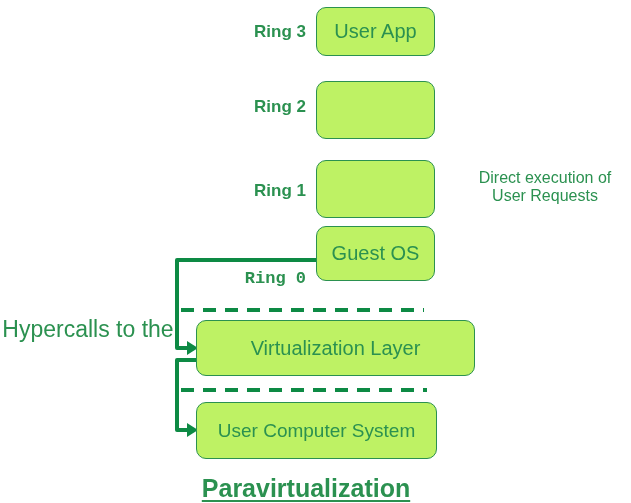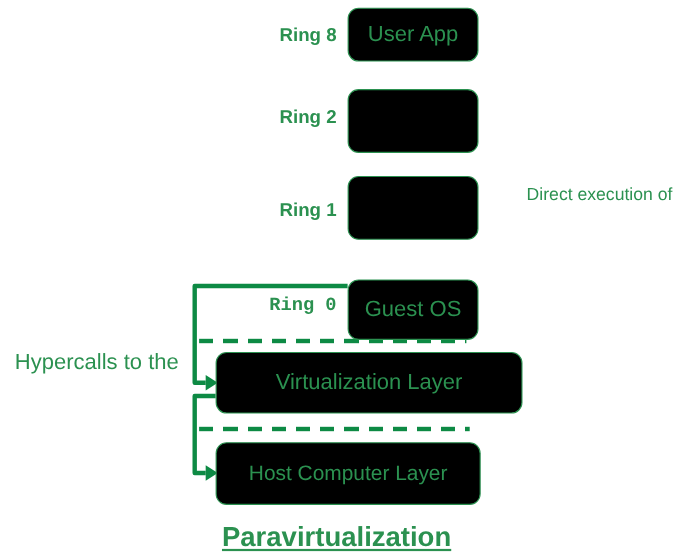"Ring 8" div.ring-label { text: 8 -> 3 }
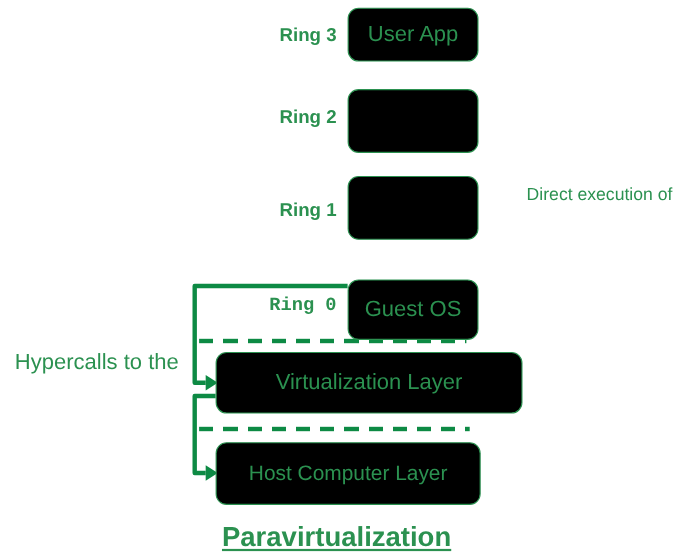"User App" .box { background: #000000 -> #bef264 }
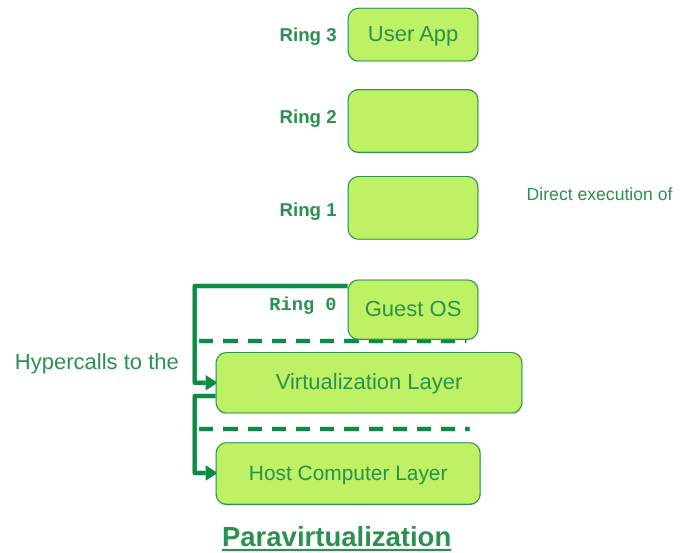"User Requests" span { html: none -> <span>User Requests</span> }
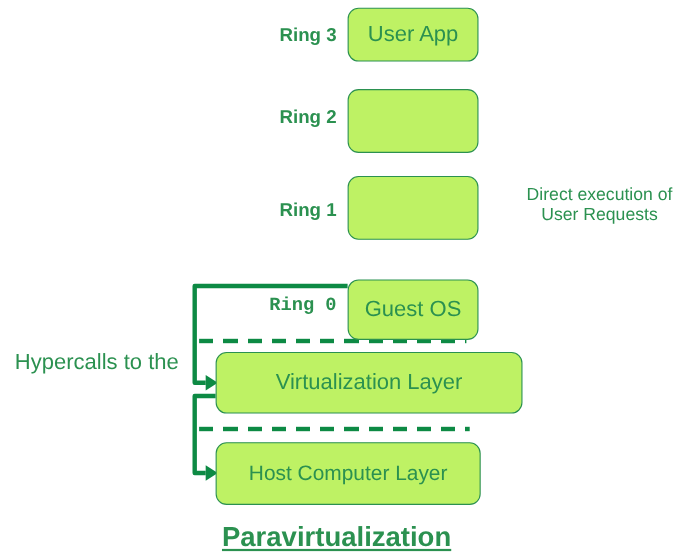"Guest OS" .box-ring0 { top: 254px -> 226px }
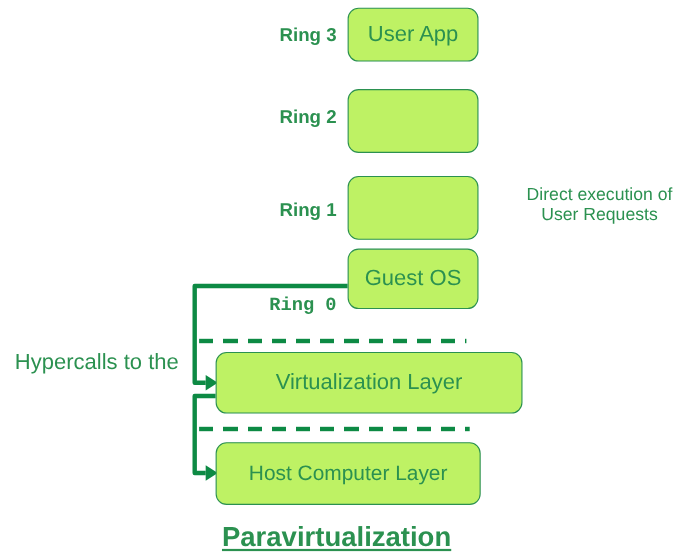"Hypercalls to the" .note-left { font-size: 20px -> 23px }
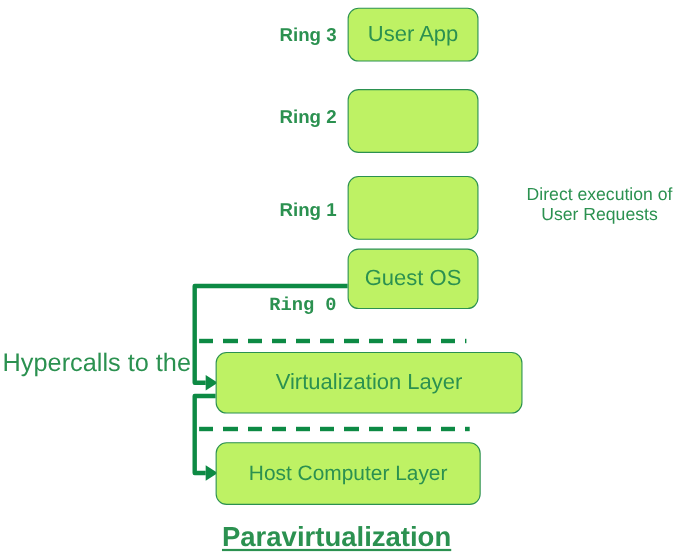"Host Computer Layer" div.box { text: Host Computer Layer -> User Computer System }
